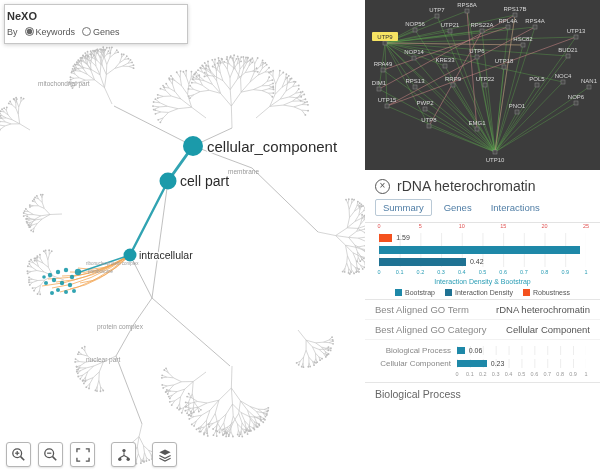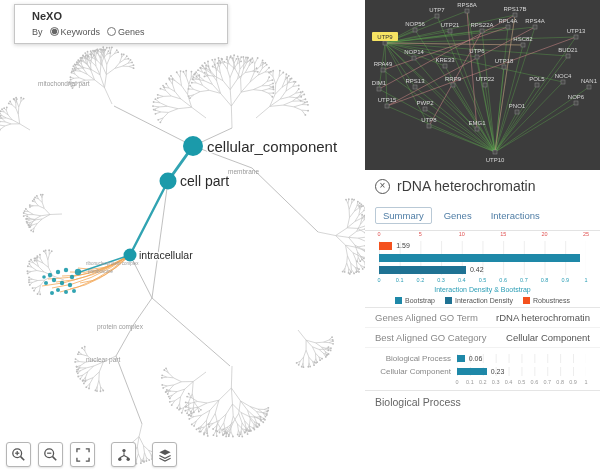"NeXO" .search-card { left: 14px -> 4px; padding: 5px 17px 6px -> 5px 2px 6px }
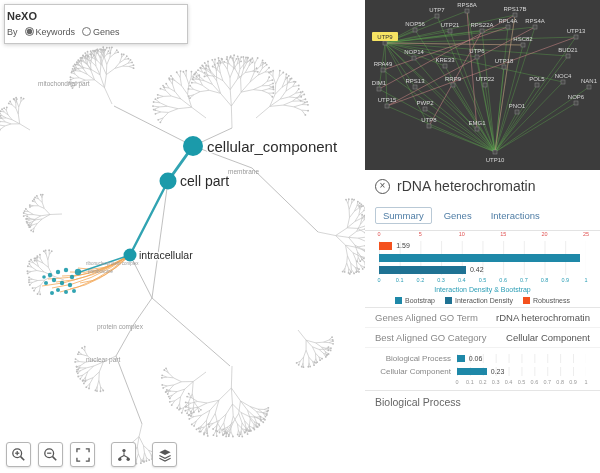"Summary" .tab { margin-top: 8px -> none }
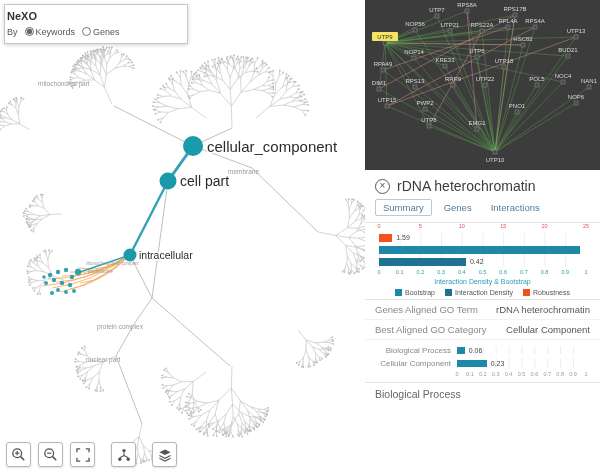"Genes Aligned GO Term" span.go-label { text: Genes -> Best }
